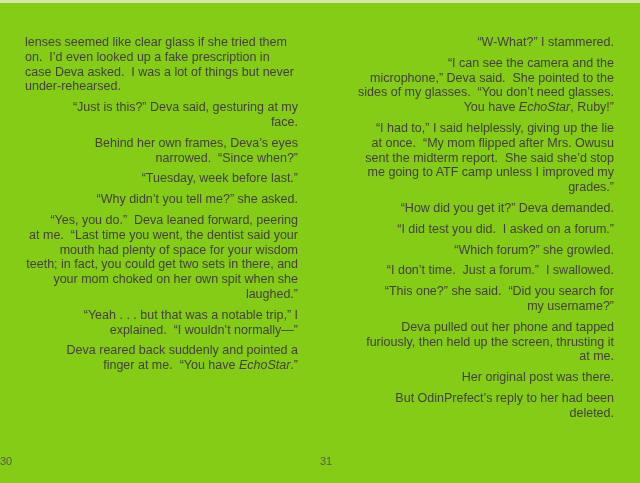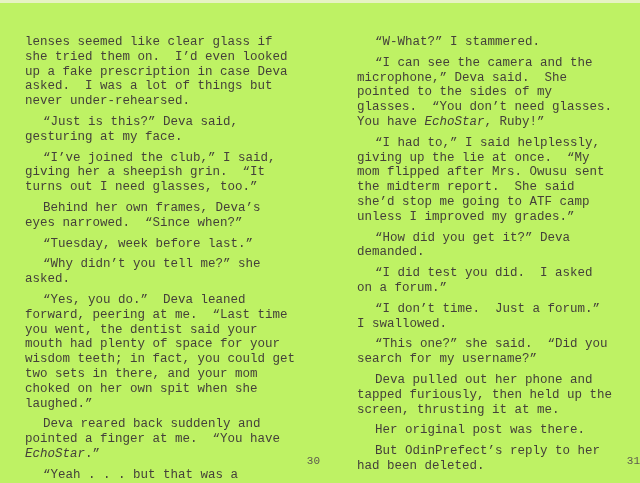"lenses seemed like clear glass" .spread { background: #bef264 -> #84cc16; font-family: Liberation Mono, monospace -> Liberation Sans, sans-serif }
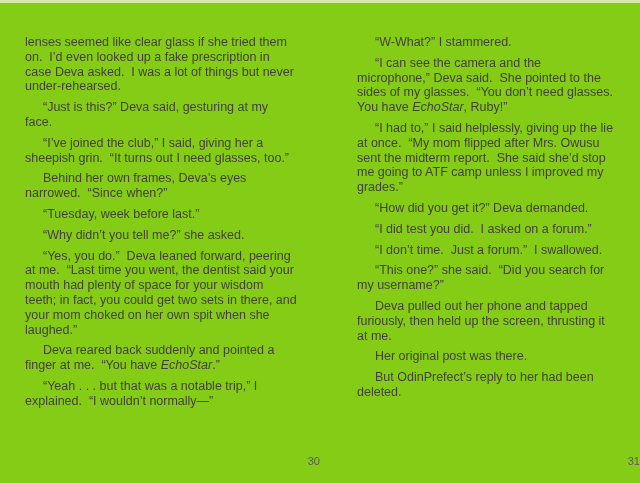"“W-What?” I stammered." .page-text p.indent { text-align: none -> right }
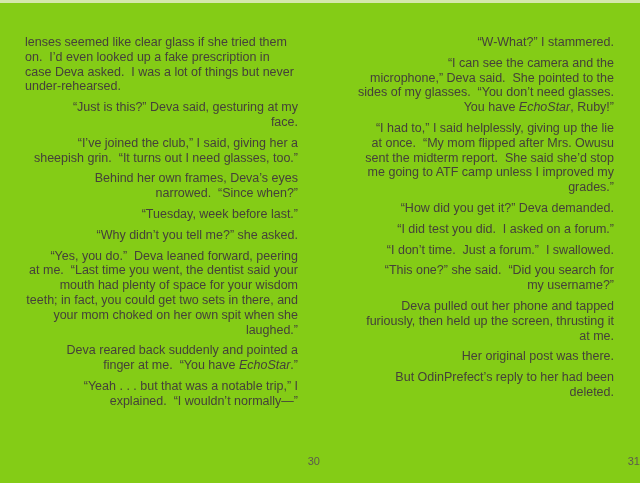"“I’ve joined the club,” I" p.indent { html: <p><span>“I’ve joined the club,” I said, giving her a sheepish grin. “It turns out I need glasses, too.”</span></p> -> none }
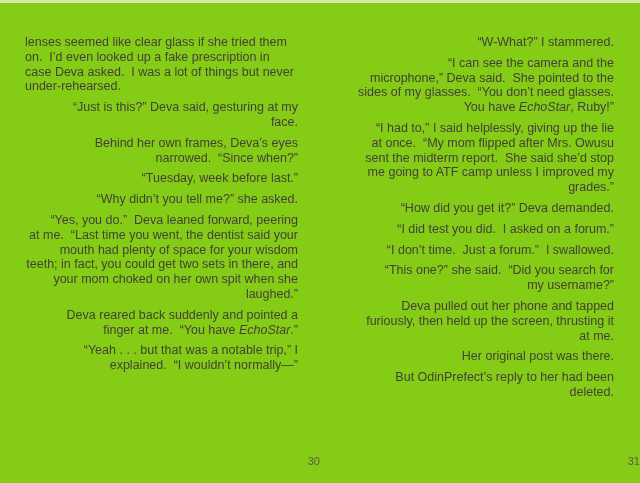"“Which forum?” she growled." p.indent { html: none -> <p><span>“Which forum?” she growled.</span></p> }
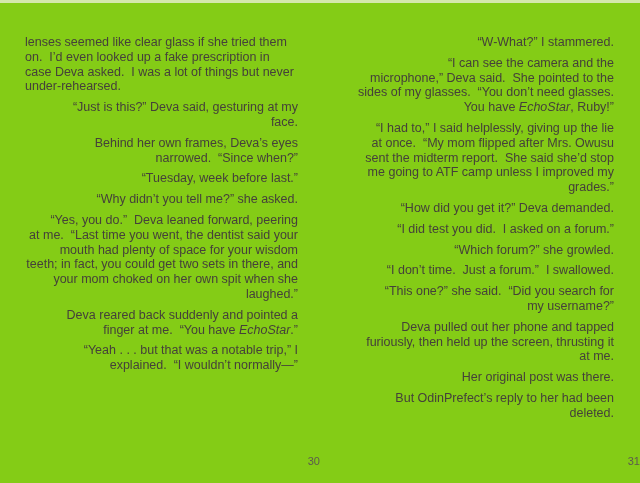"Deva reared back suddenly and" p.indent { order: before "“Yeah . . . but" -> after "“Yeah . . . but" }
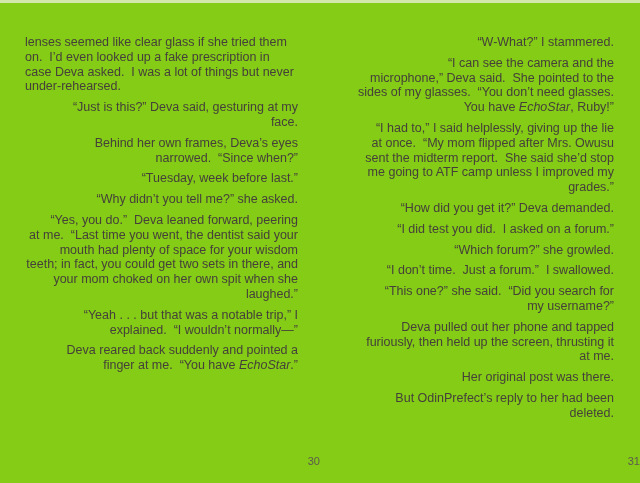"30" .page-number { text-align: right -> left }
